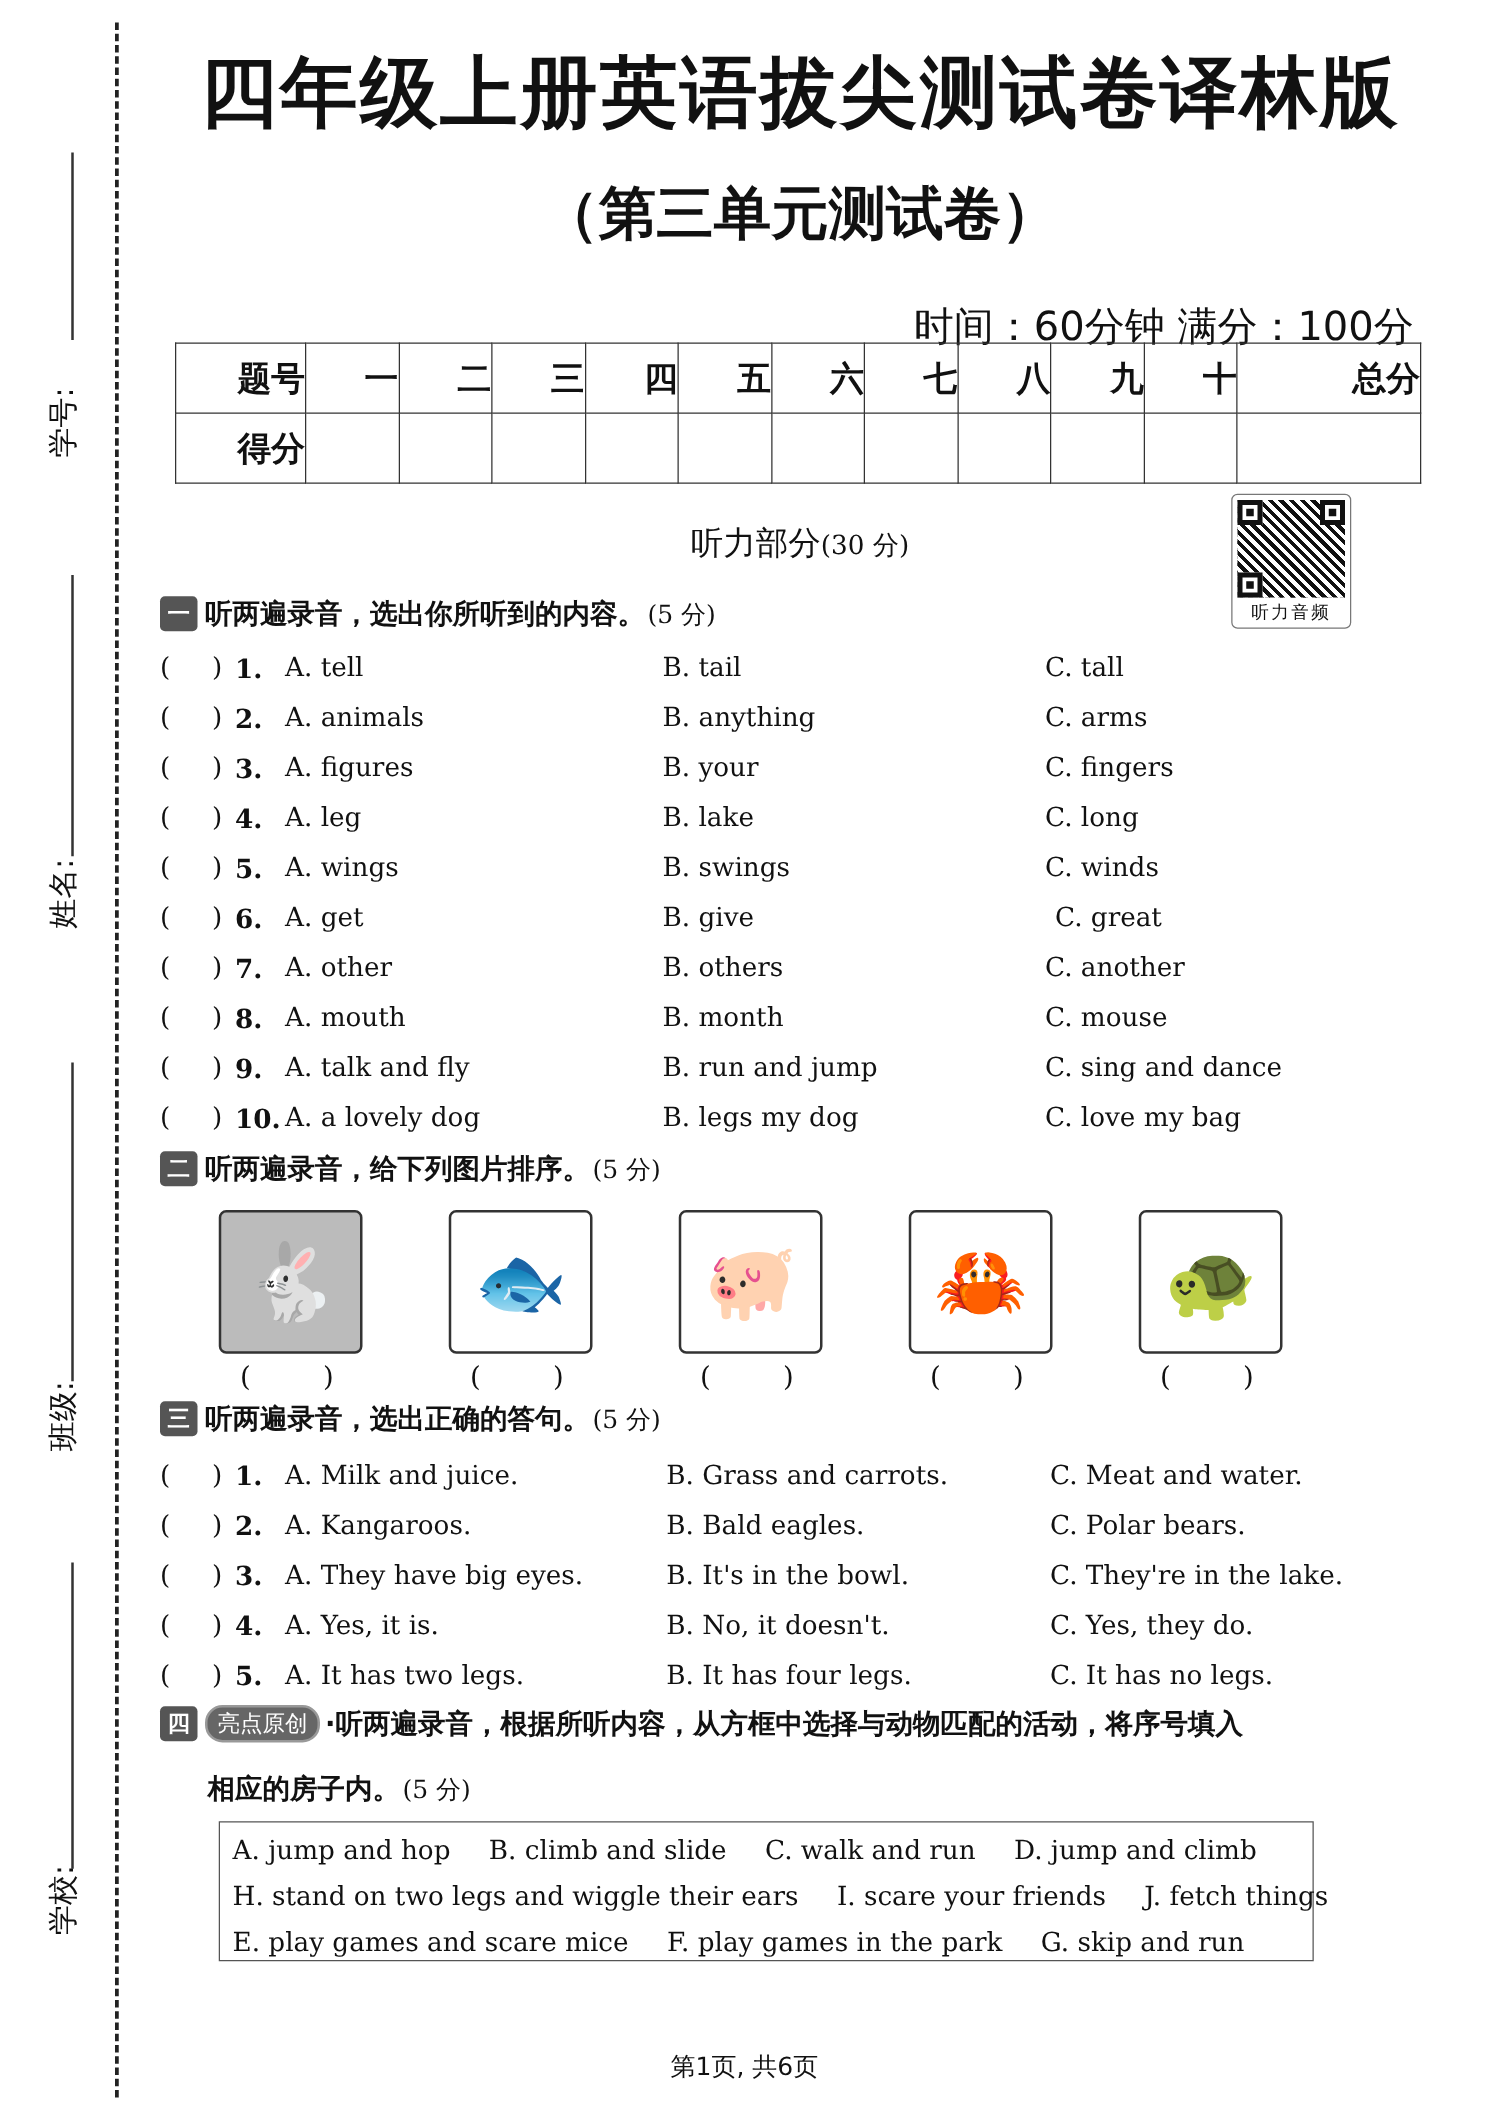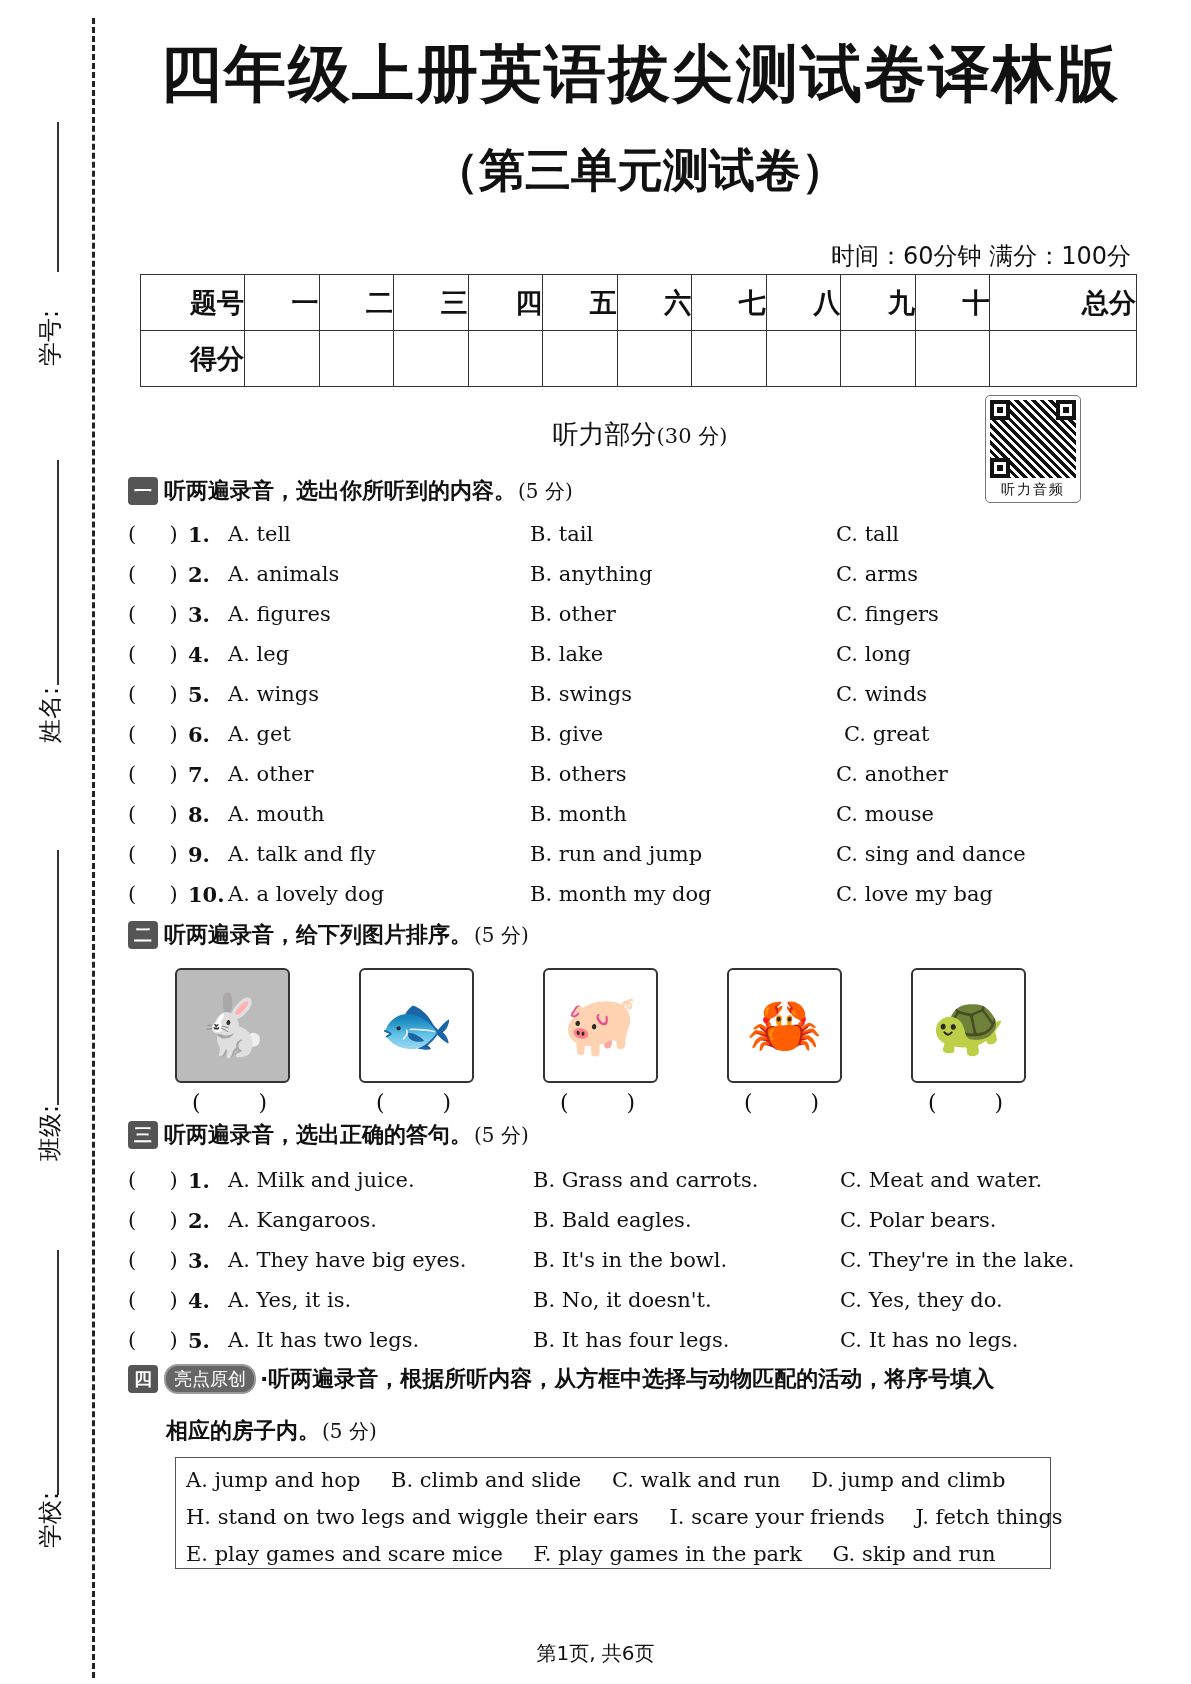"时间：60分钟 满分：100分" .time-info { font-size: 24px -> 32px }
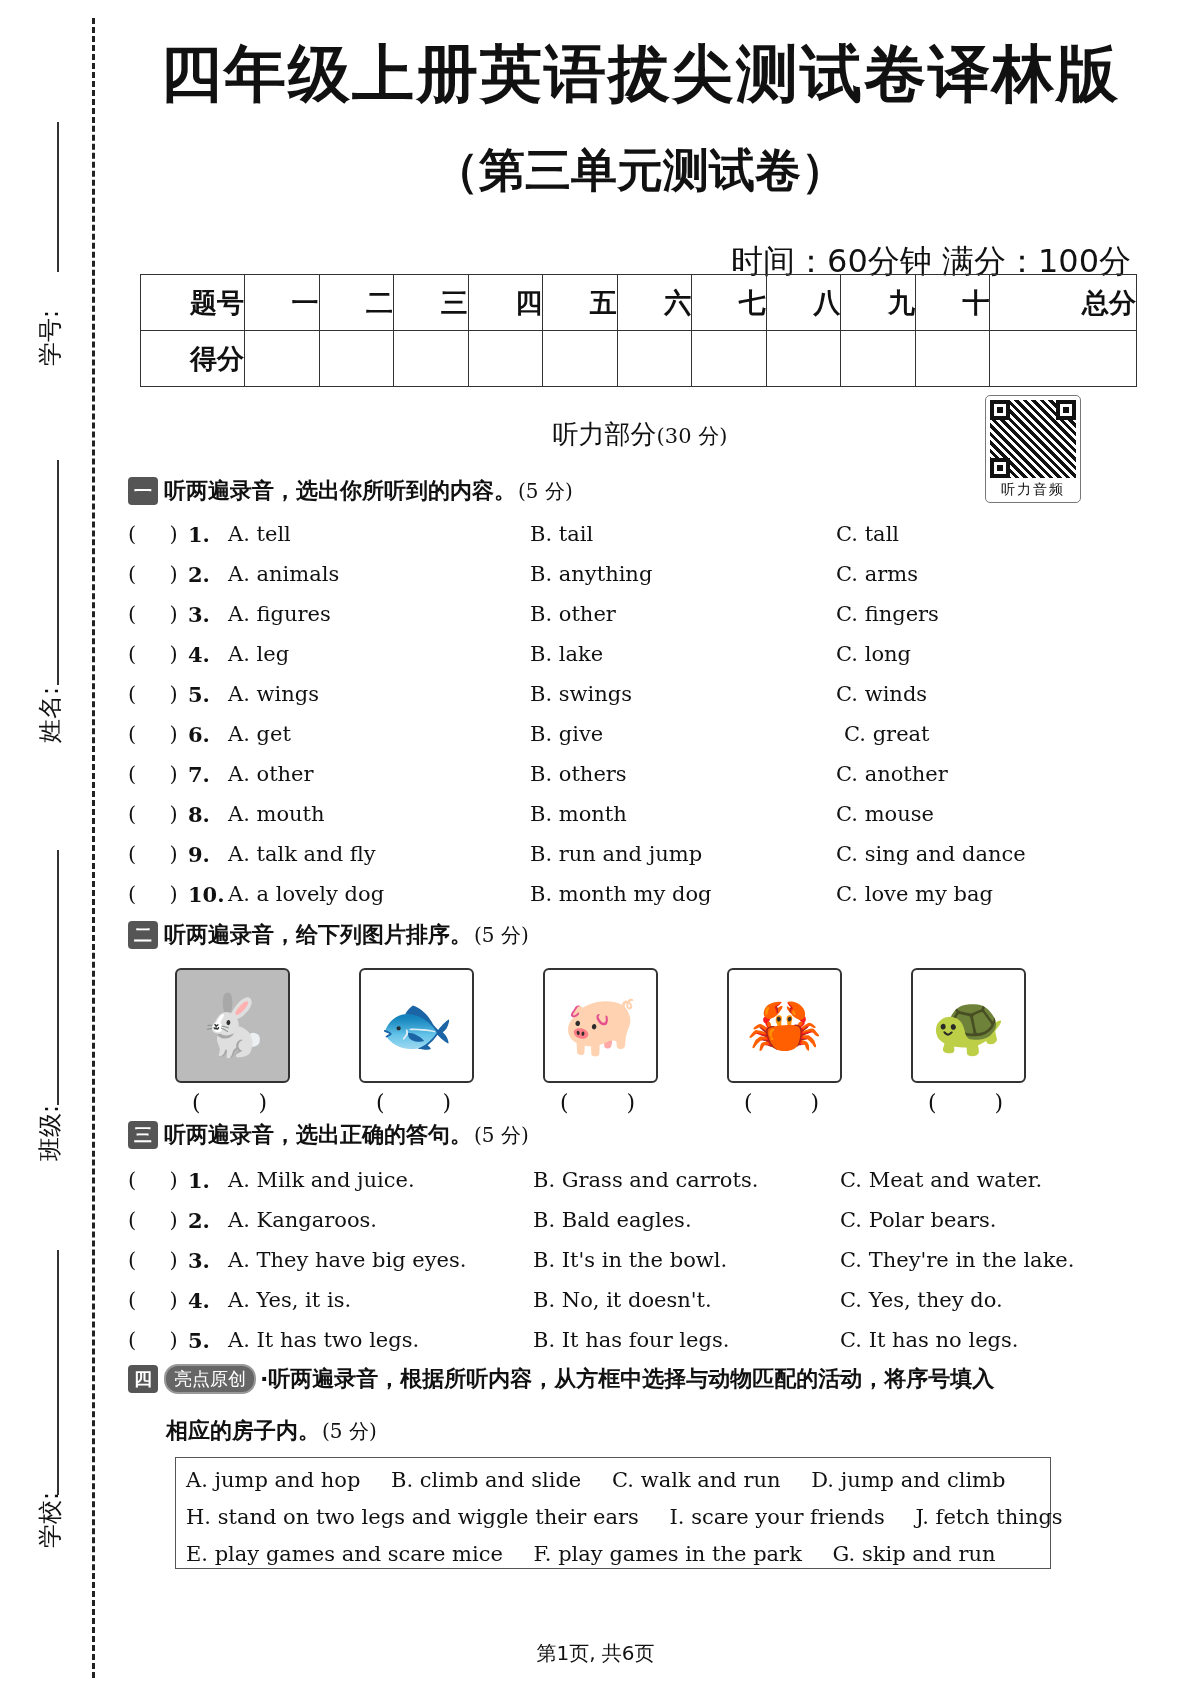"B. other" span.q-opt { text: other -> your }
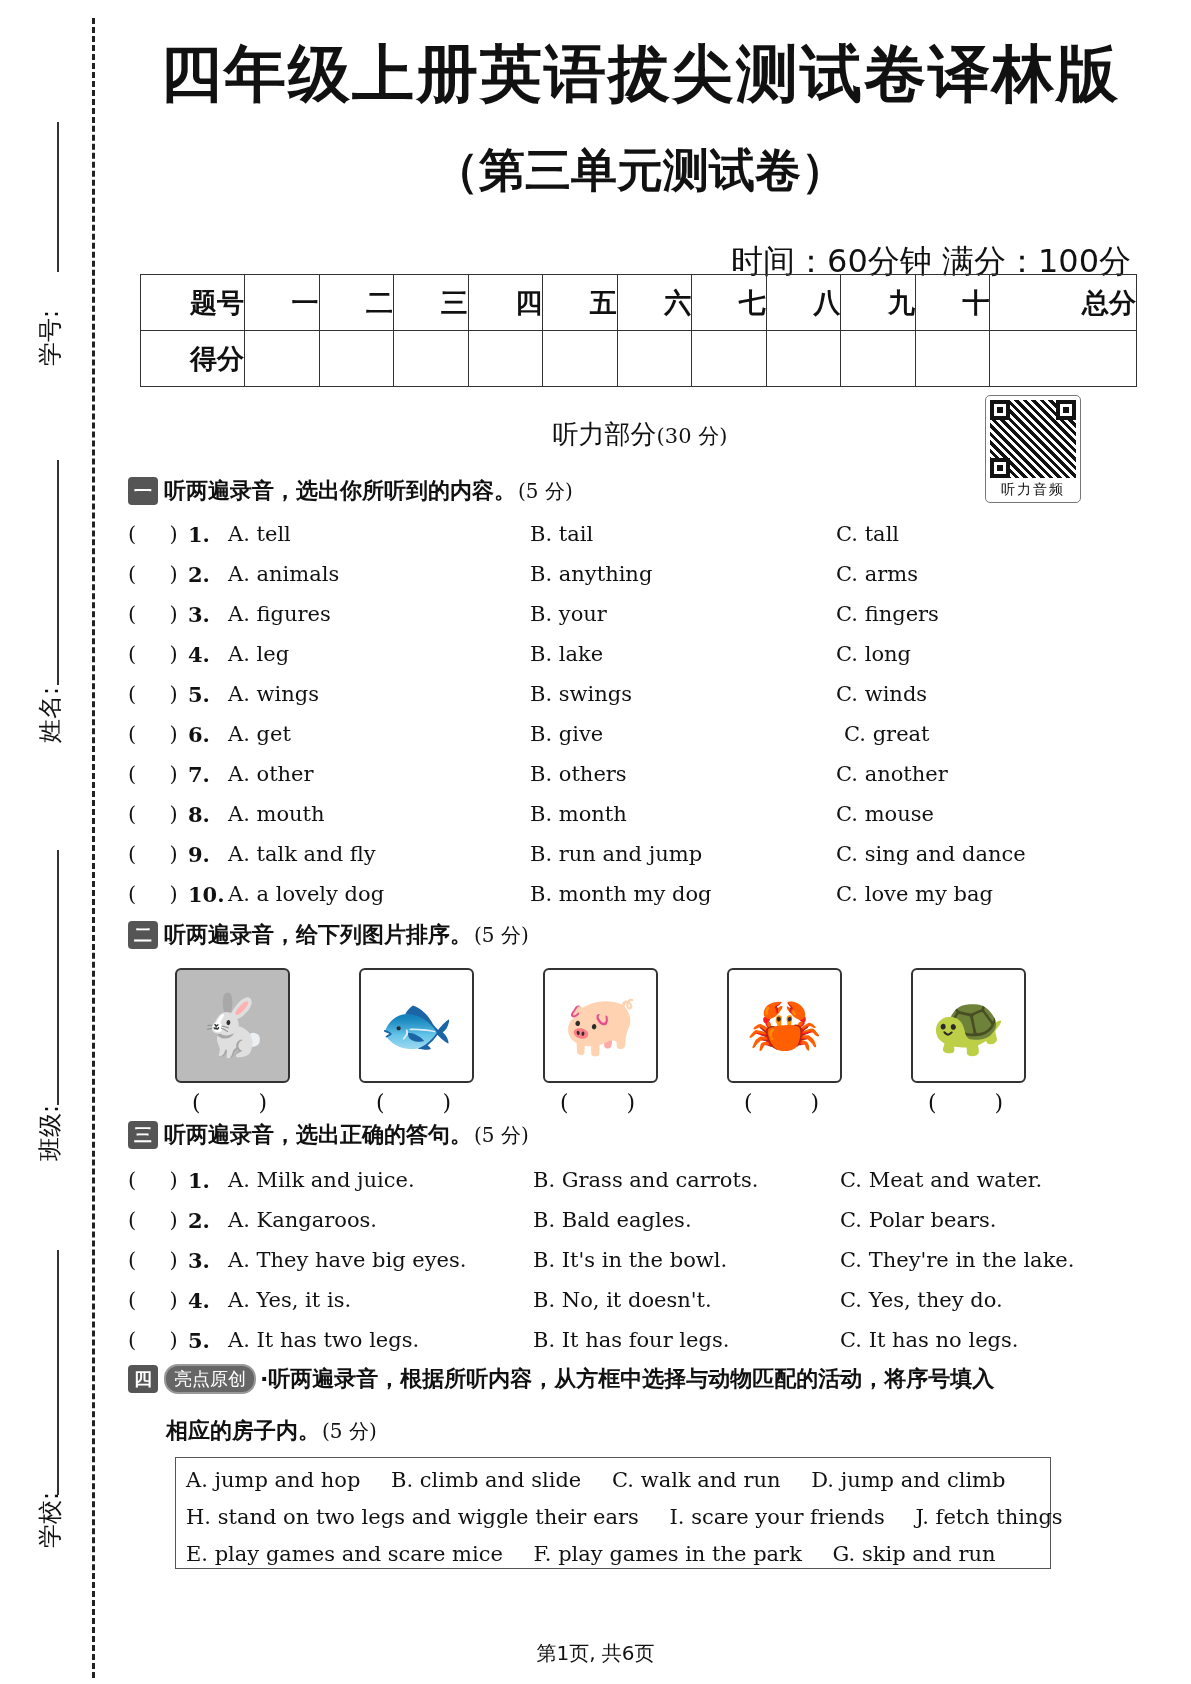"B. month my dog" span.q-opt { text: month -> legs }
